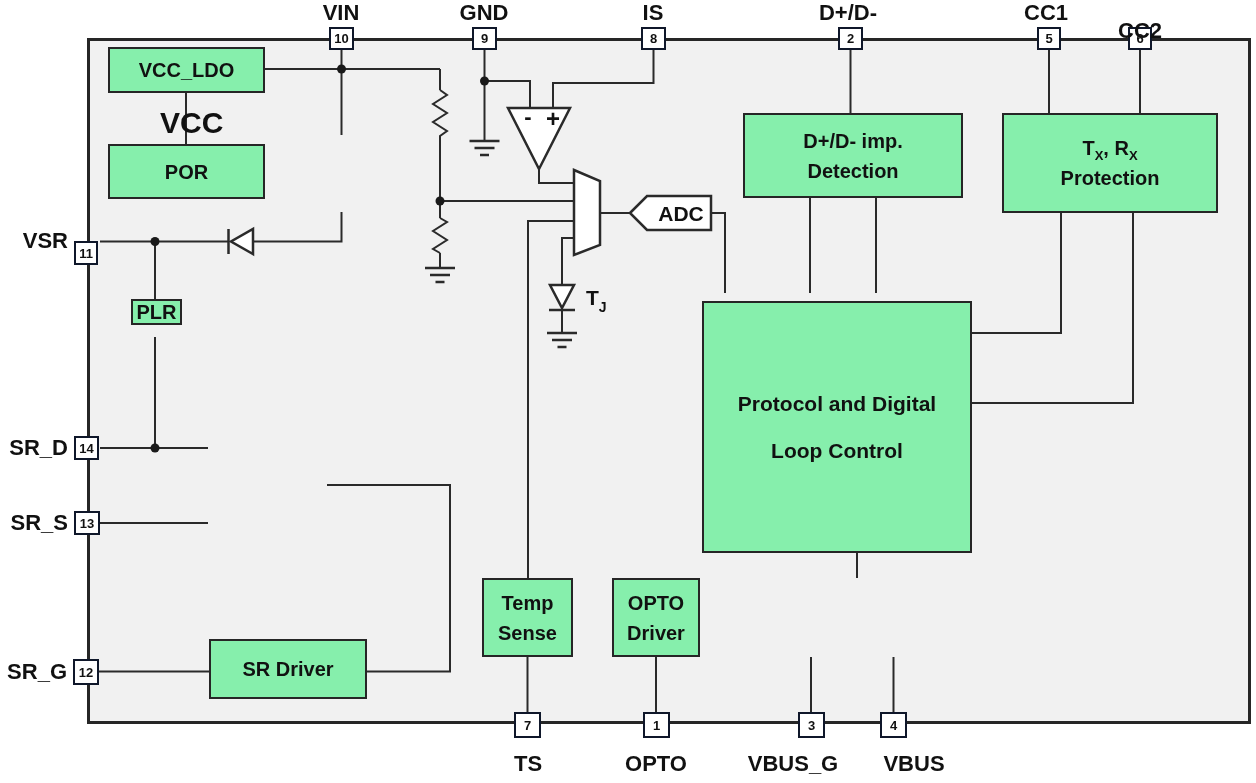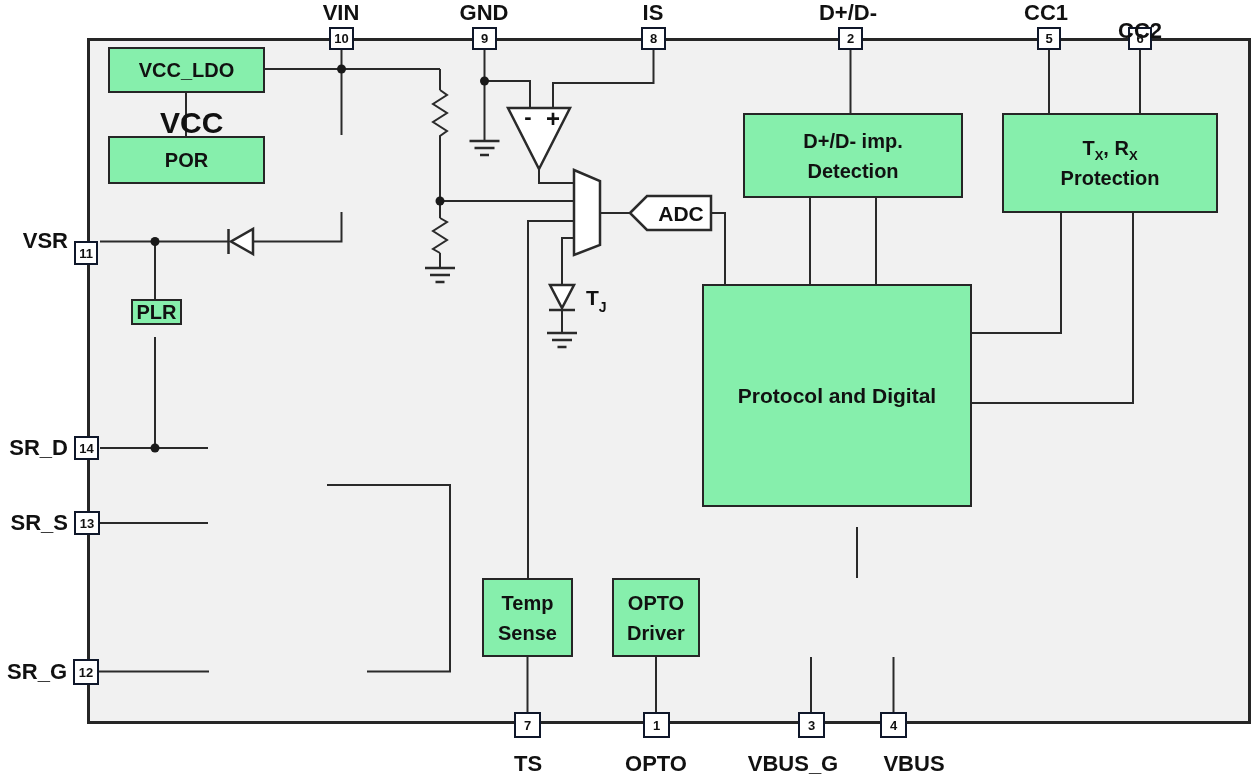"POR" div.block { height: 48px -> 55px; top: 136px -> 144px }
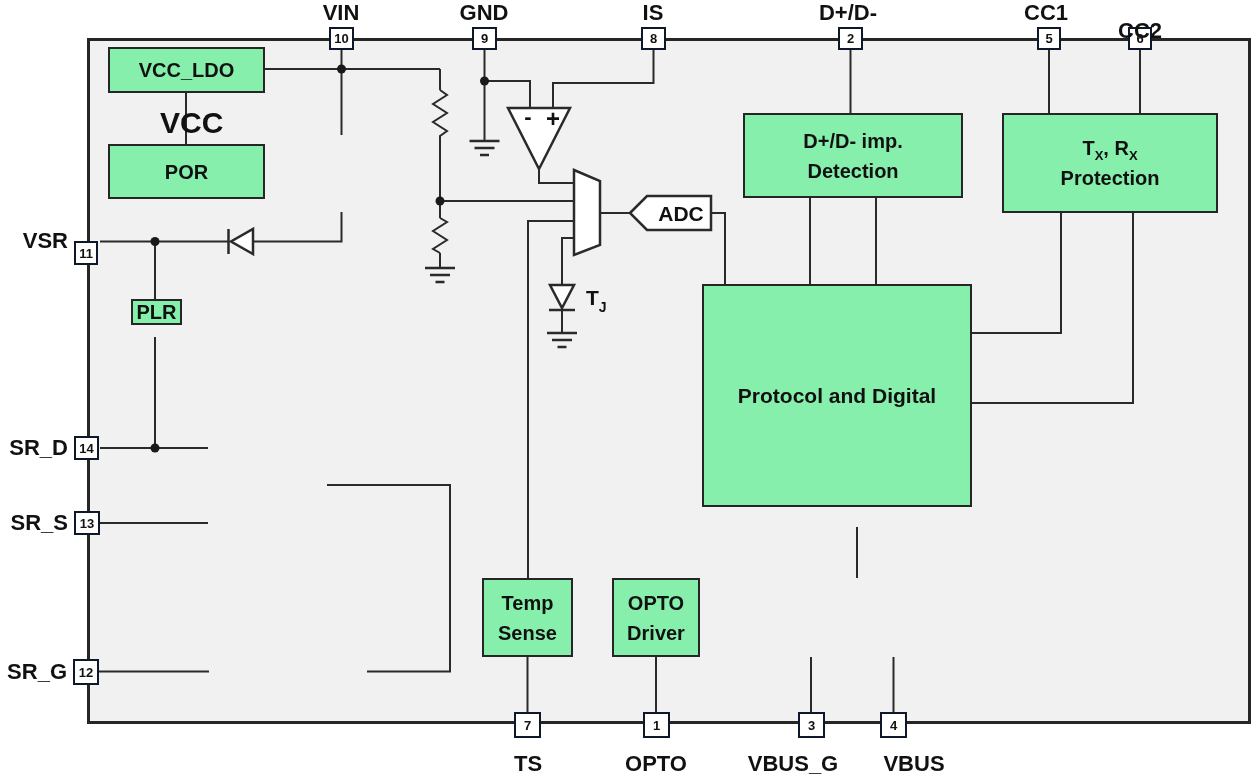"Protocol and Digital" div.block { height: 223px -> 252px; top: 284px -> 301px }
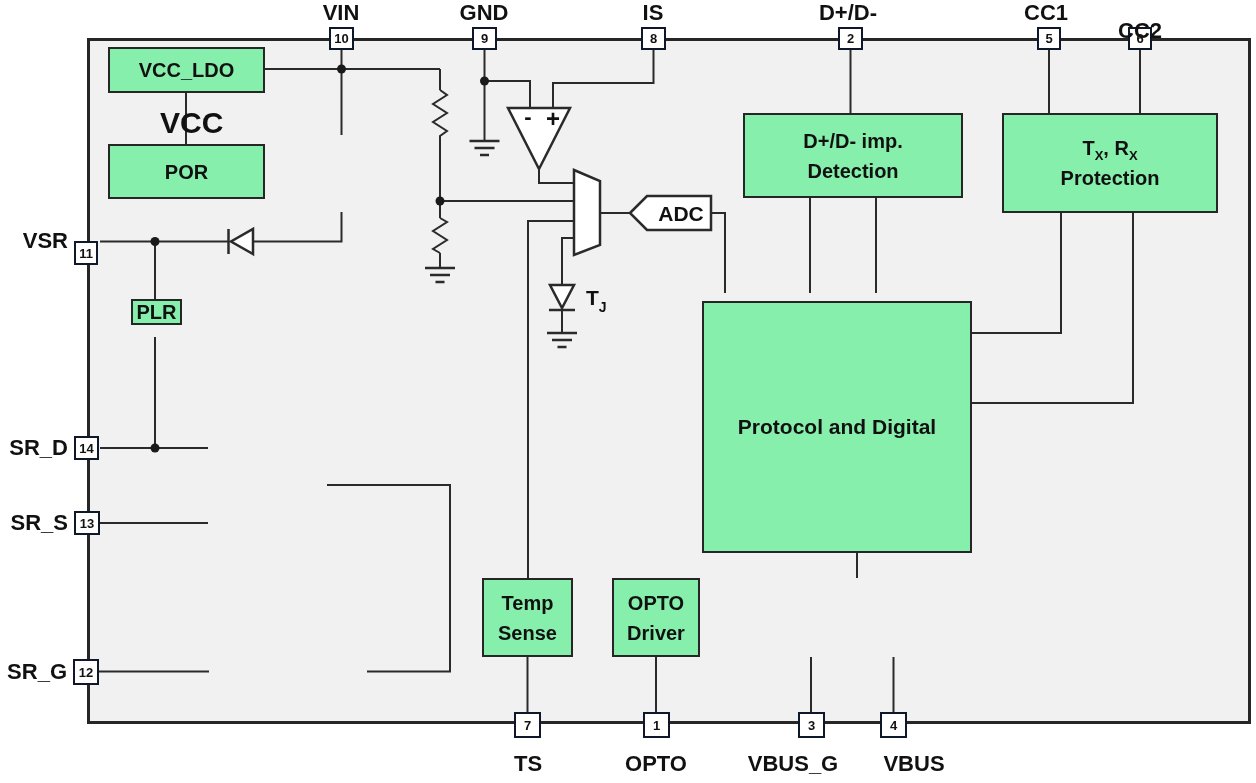"Loop Control" div.bline { html: none -> <div>Loop Control</div> }
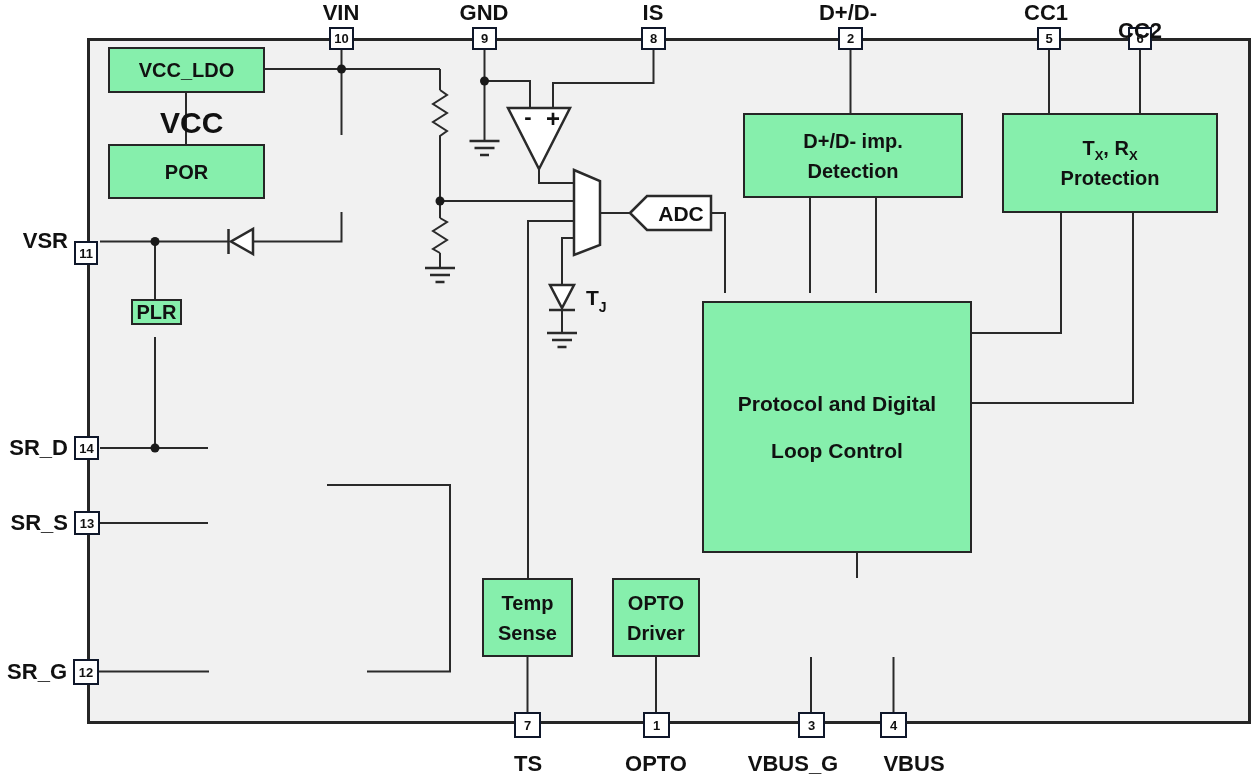"SR Driver" div.block { html: none -> <div> <div>SR Driver</div> </div> }
